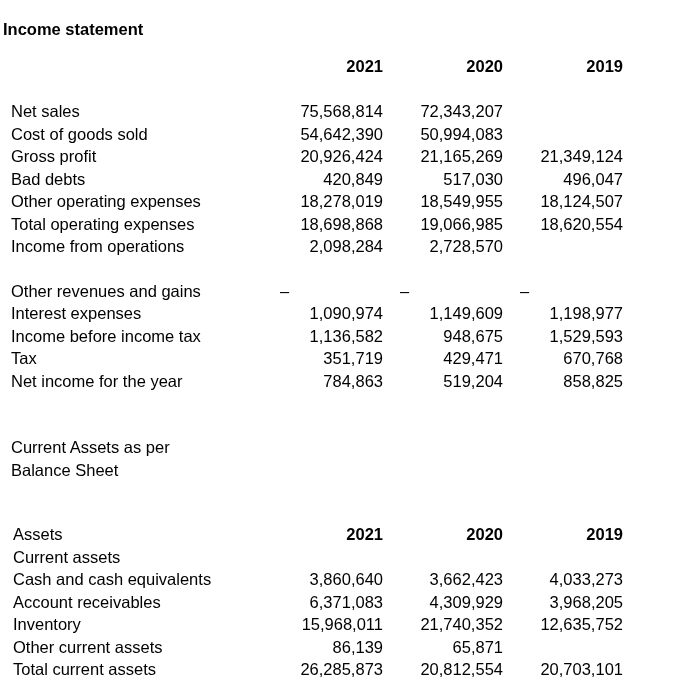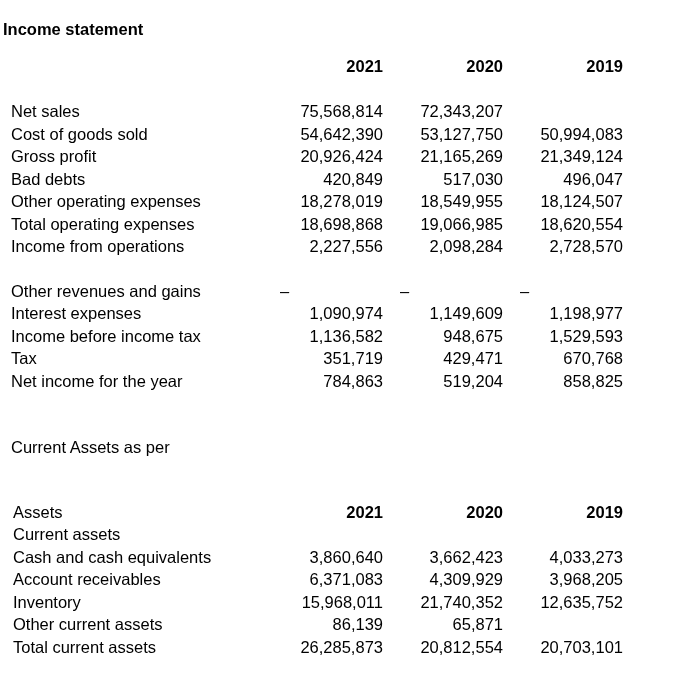"53,127,750" div.num-cell { html: <div>53,127,750</div> -> none }
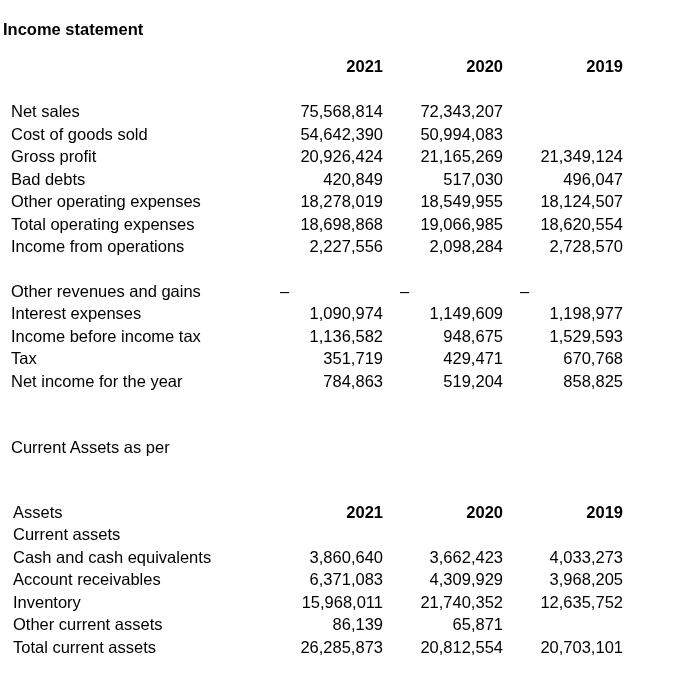"2,227,556" div.num-cell { html: <div>2,227,556</div> -> none }
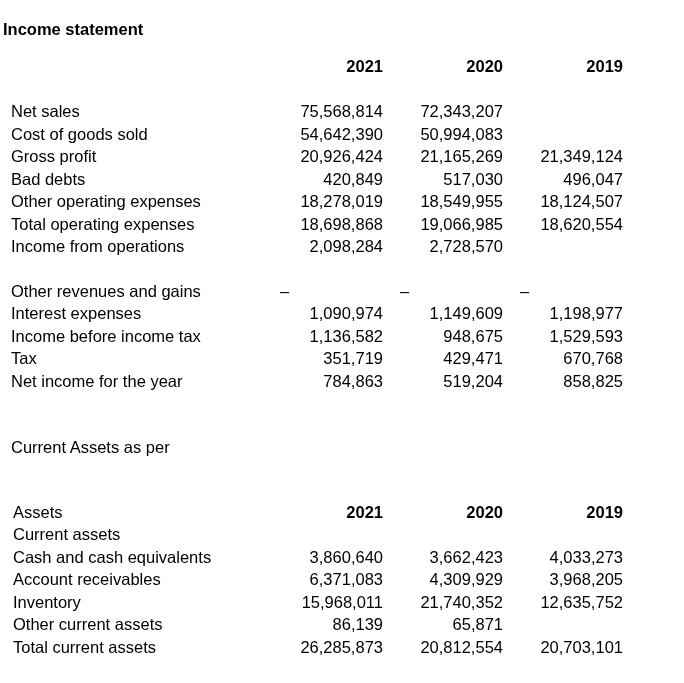"Balance Sheet" div { html: none -> <div>Balance Sheet</div> }
